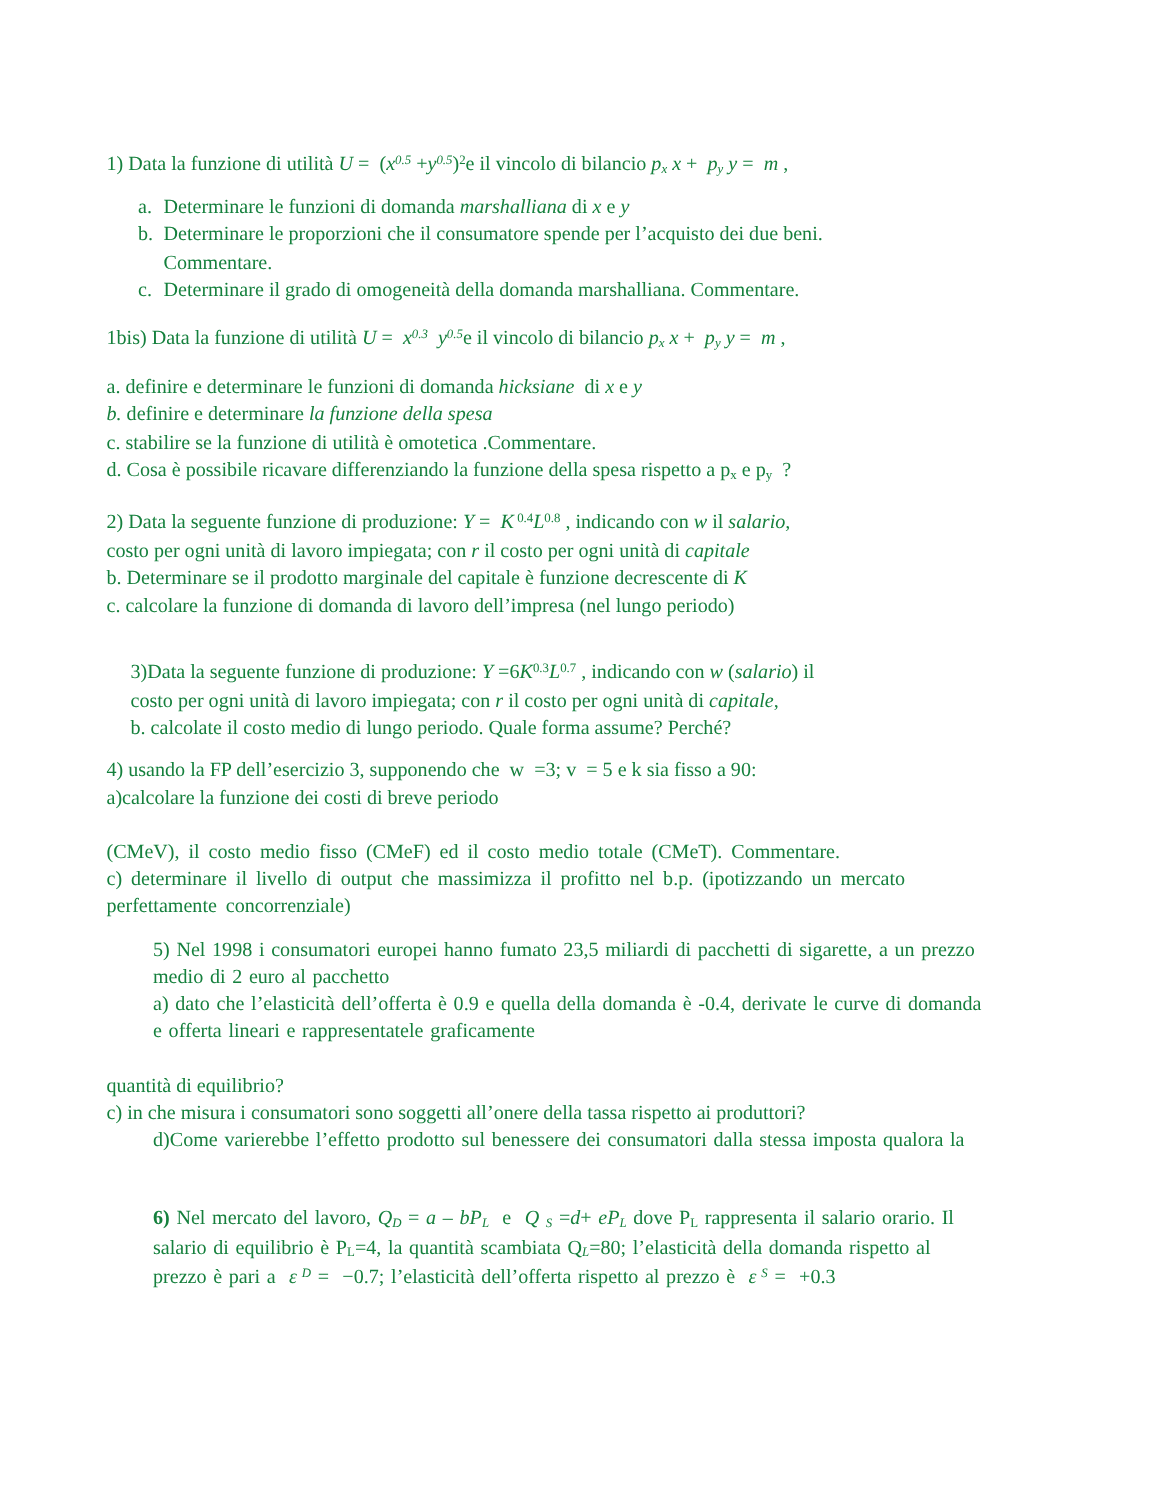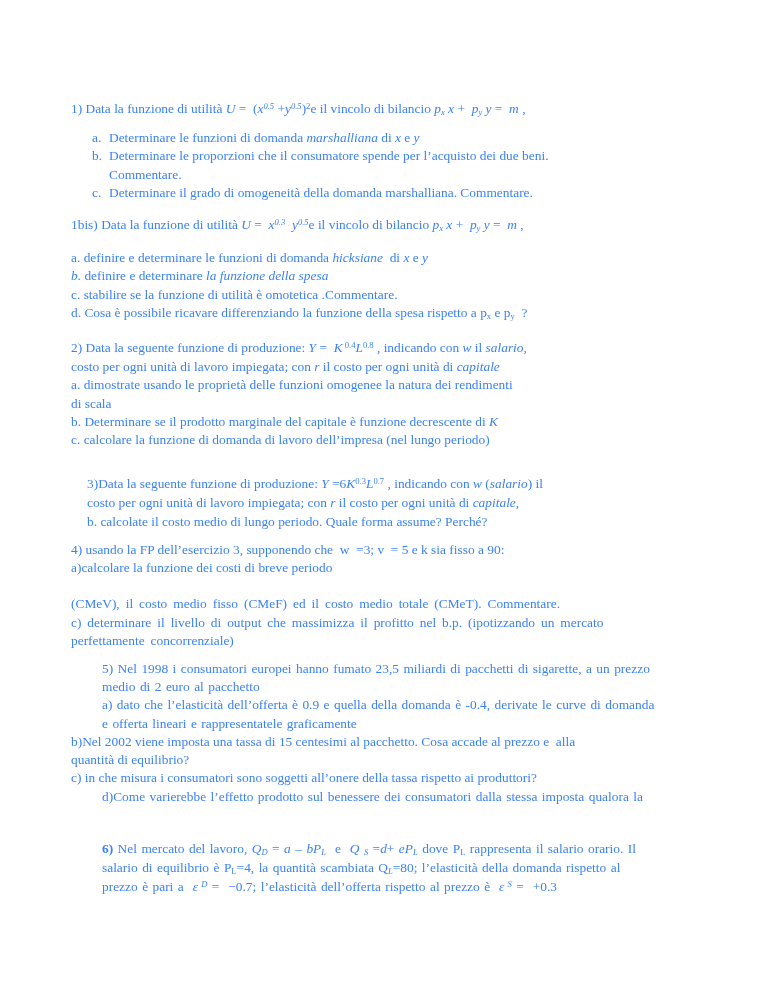"1) Data la funzione di" .page { color: #3b82f6 -> #15803d }
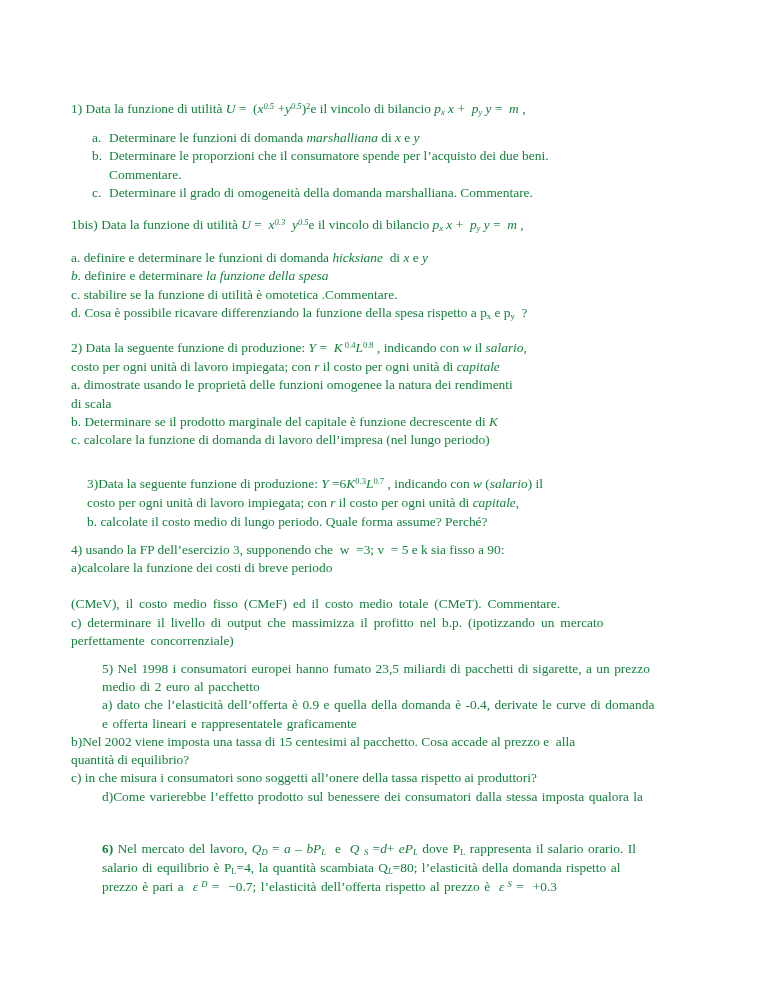"a. dimostrate usando le proprietà" p.para { html: <p><span>a. dimostrate usando le proprietà delle funzioni omogenee la natura dei rendimenti</span><br><span>di scala</span></p> -> none }
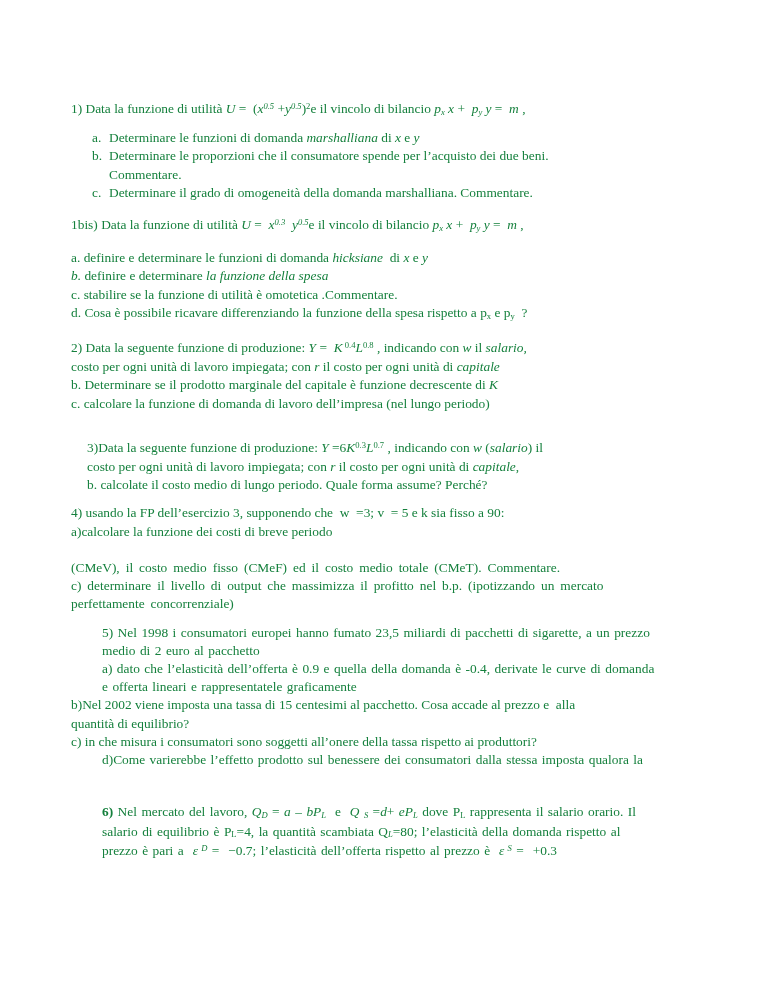"b)Nel 2002 viene imposta una" span { html: <span>b)Nel 2002 viene imposta una tassa di 15 centesimi al pacchetto. Cosa accade al prezzo e alla</span> -> none }
